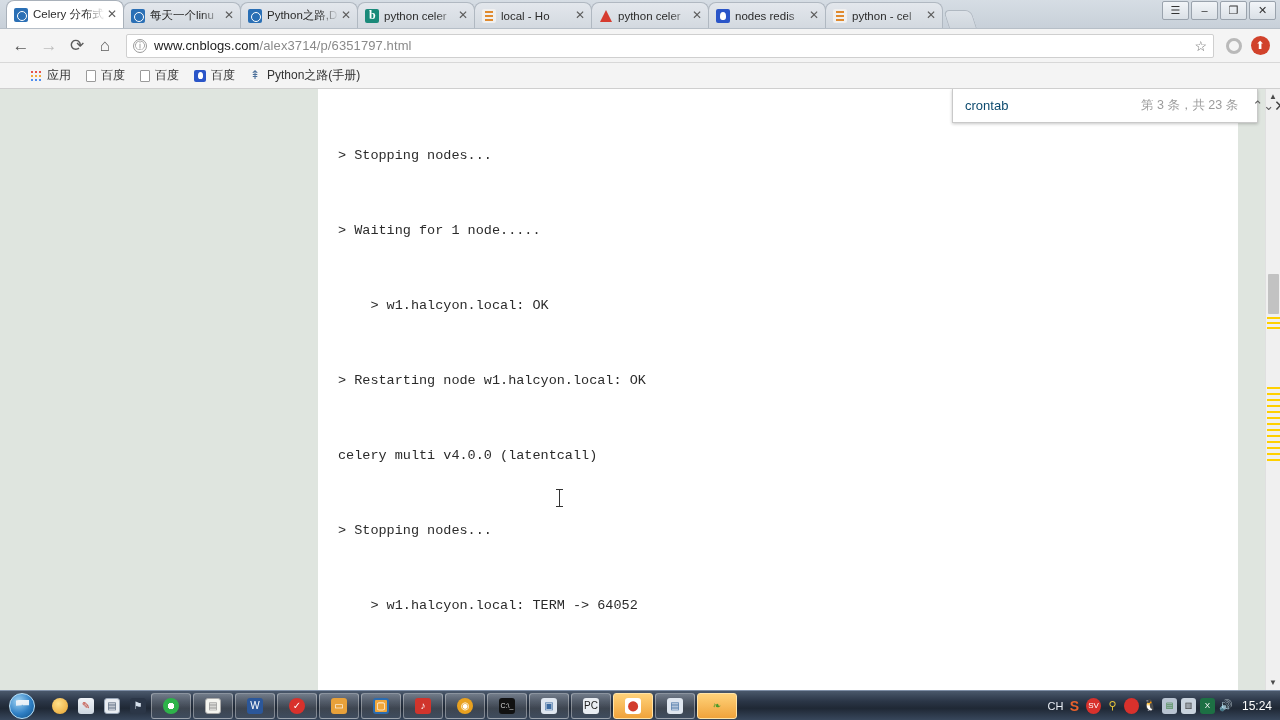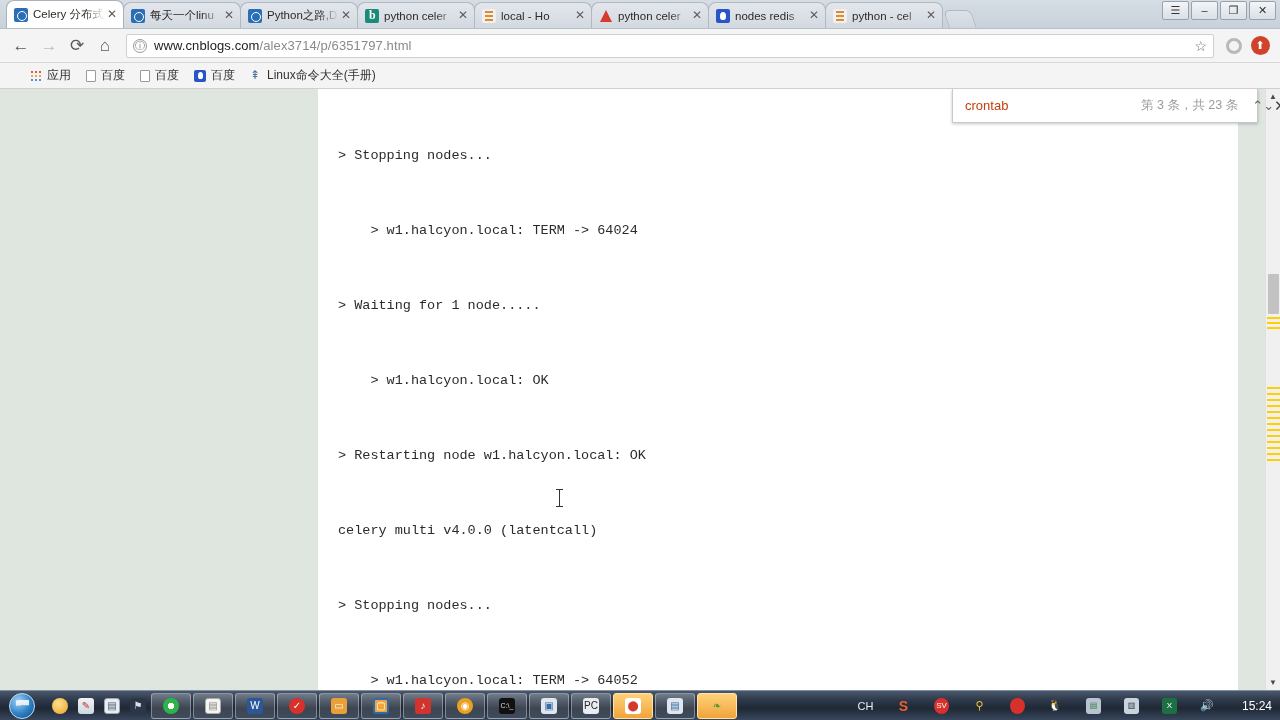"Linux命令大全(手册)" span { text: Linux命令大全 -> Python之路 }
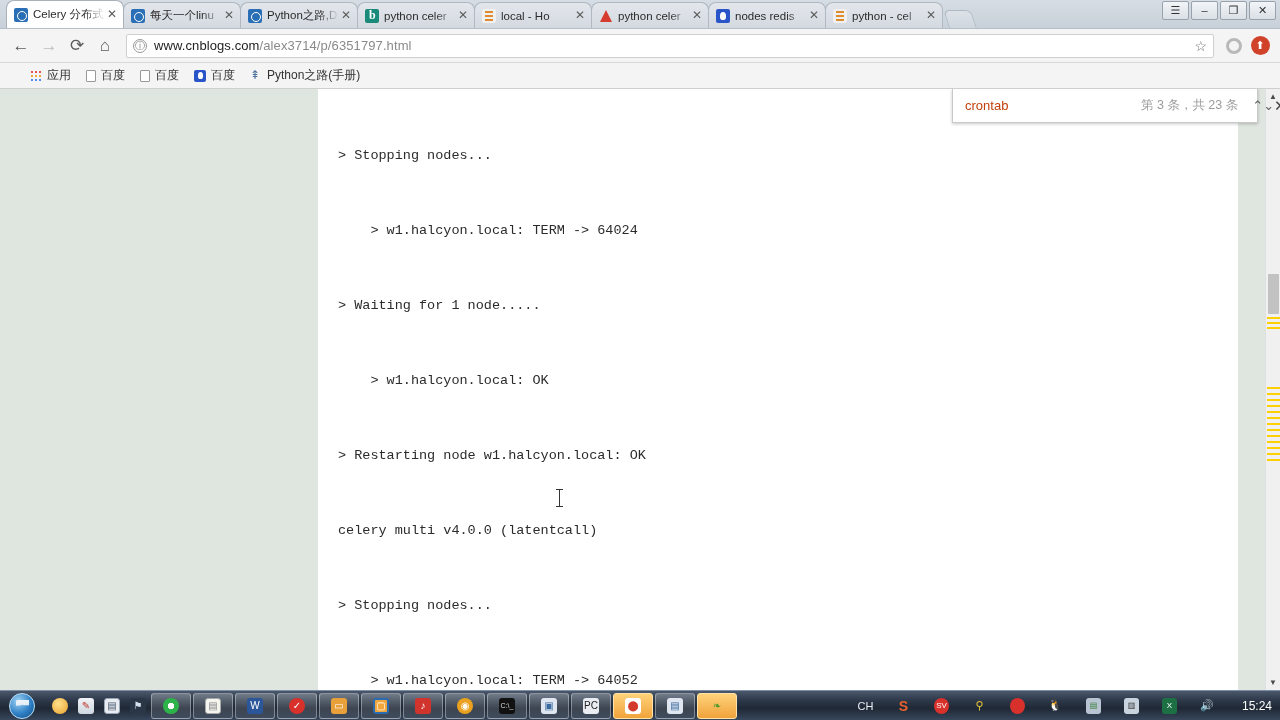"crontab" .find-input { color: #c2410c -> #0c4a6e }
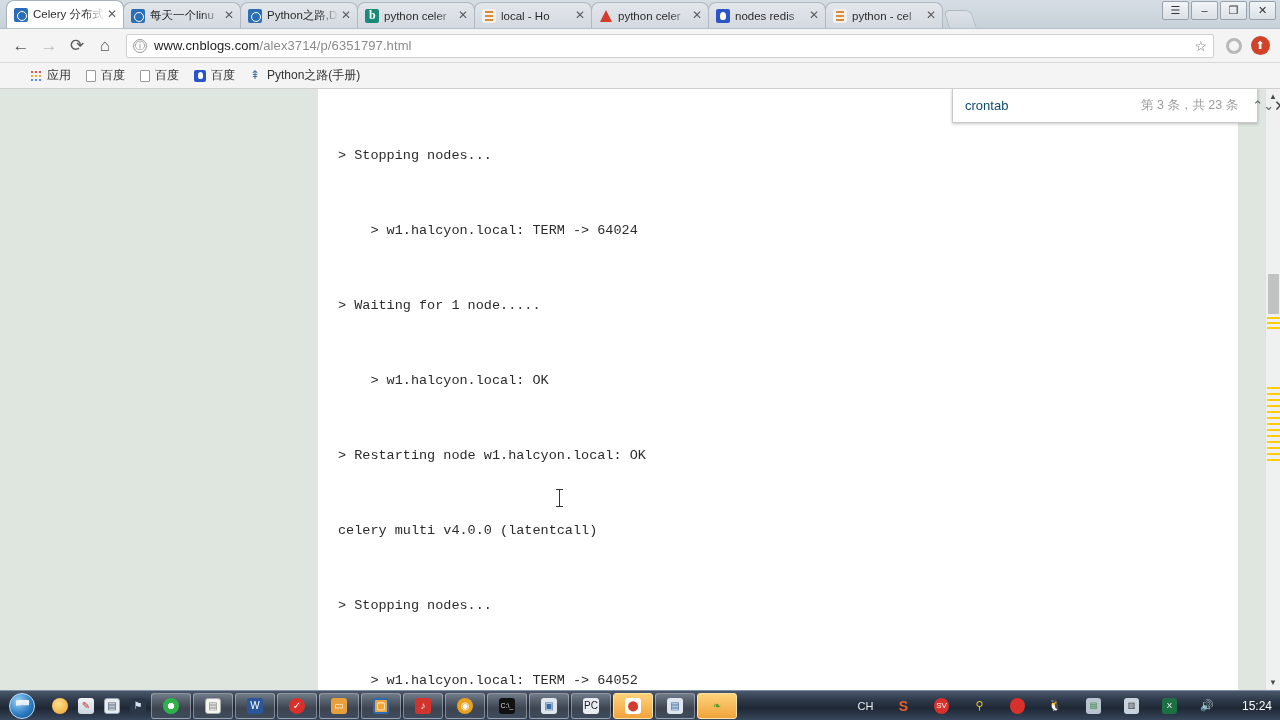"> w1.halcyon.local: TERM -> 64024" div.termline { html: <div> &gt; w1.halcyon.local: TERM -&gt; 64024</div> -> none }
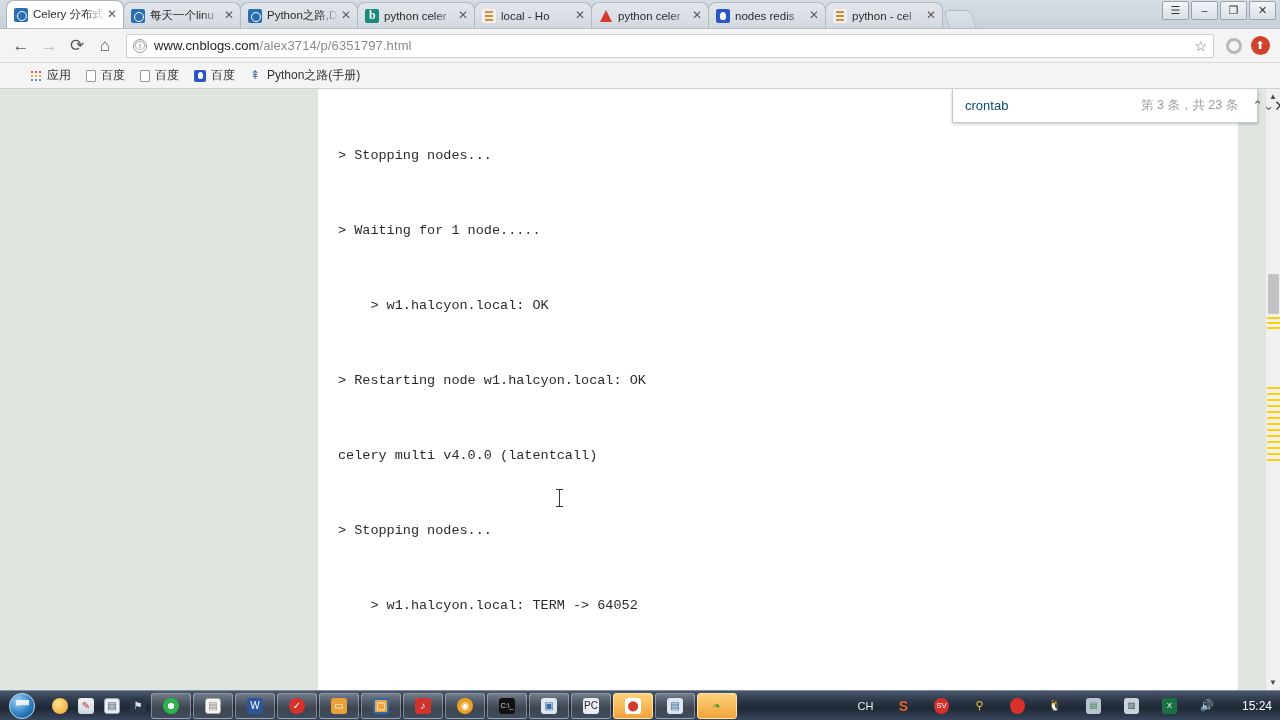"CH" .tray { gap: 23px -> 4px }
